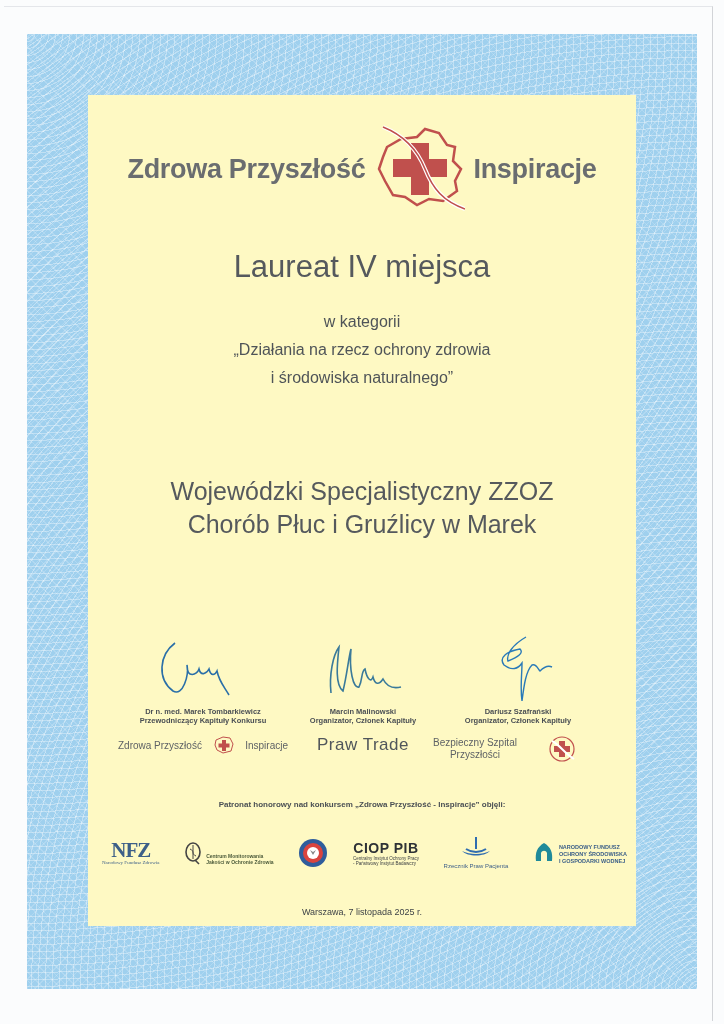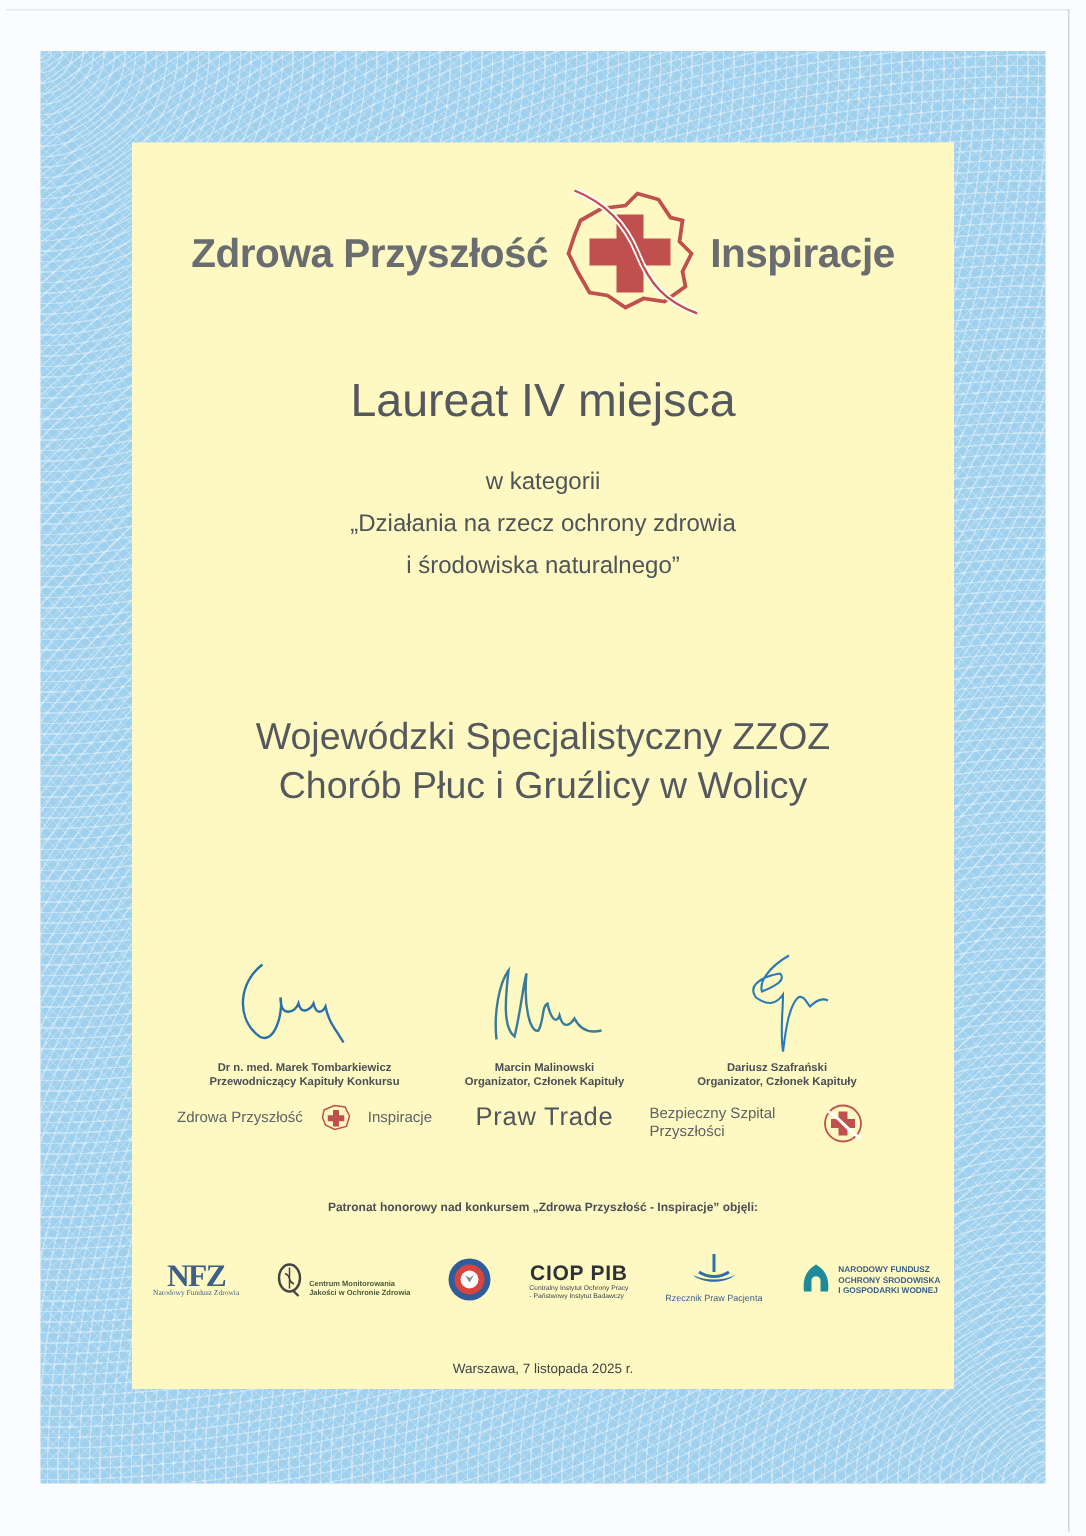"Chorób Płuc i Gruźlicy w" div { text: Wolicy -> Marek }
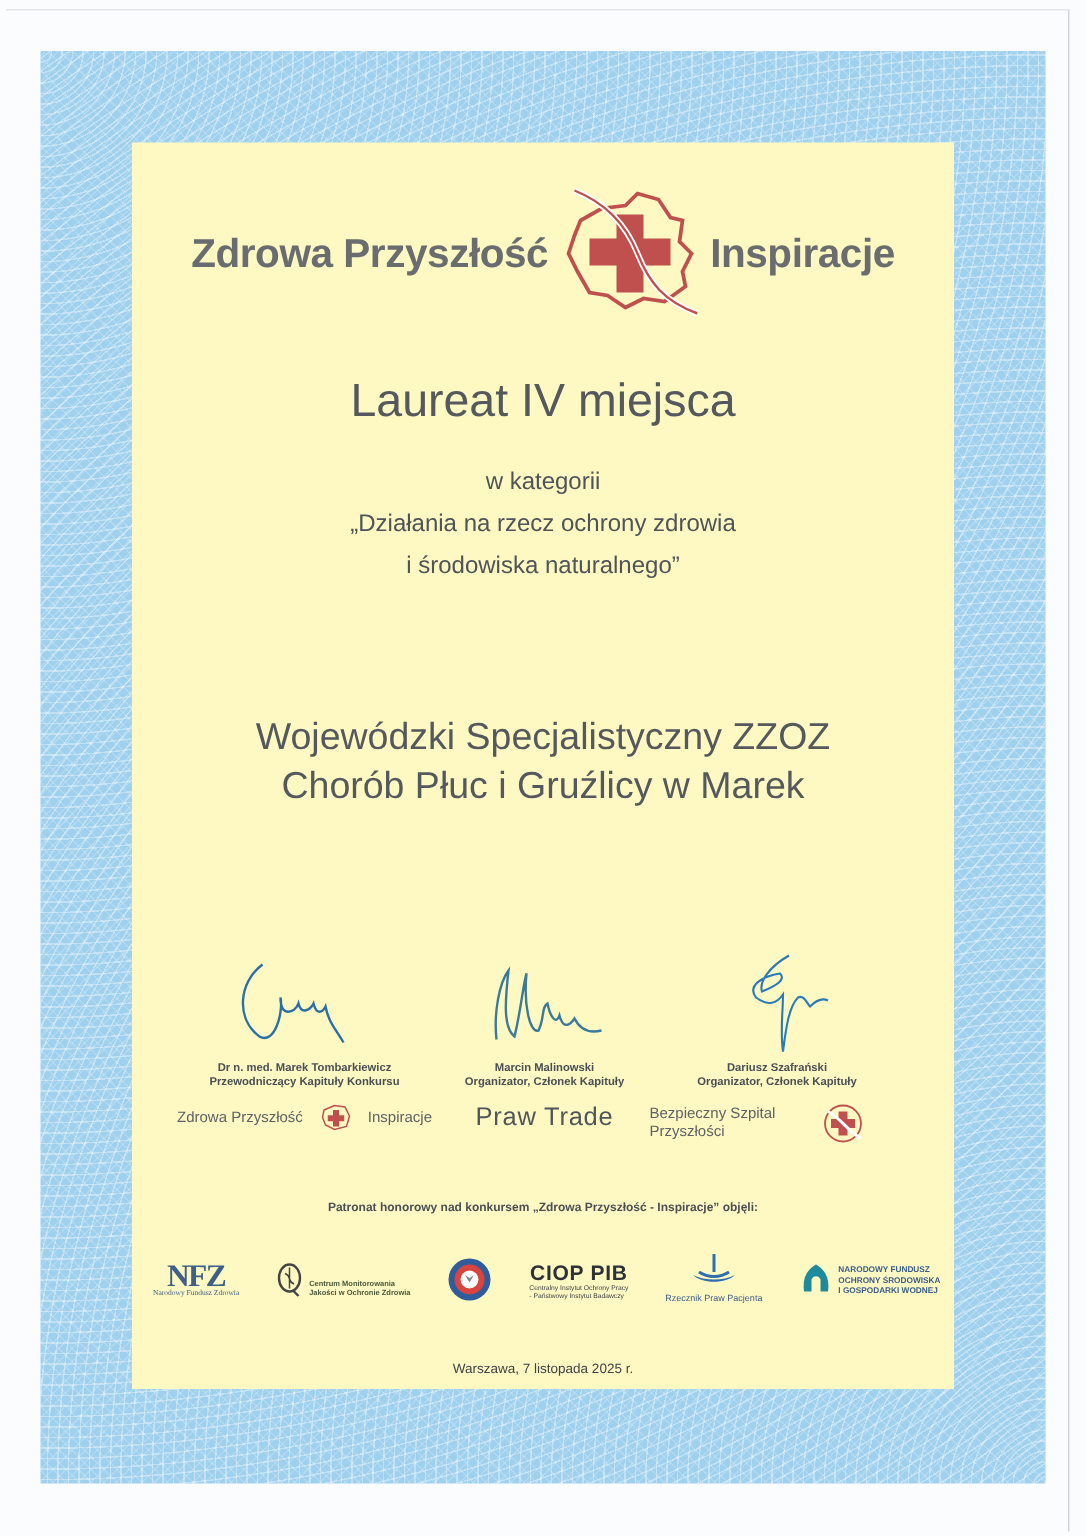"Bezpieczny Szpital" .szpital { text-align: left -> center }
